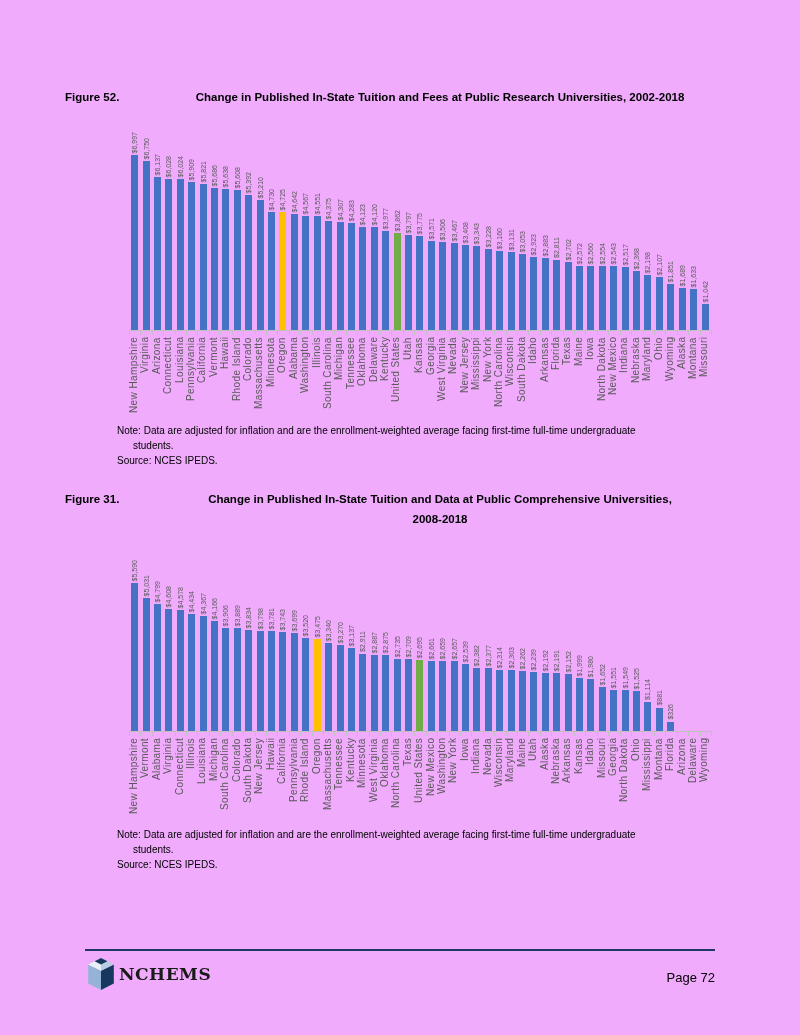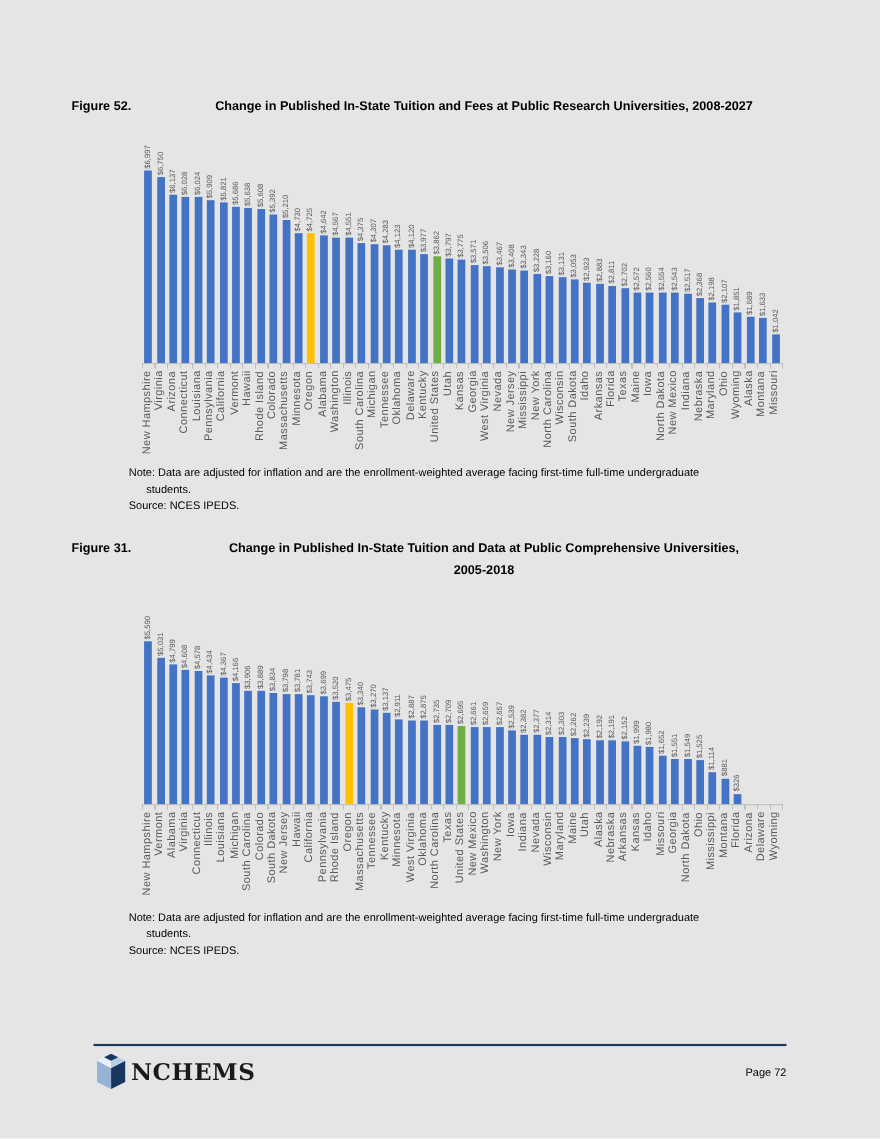"Figure 52." .page { background: #e5e5e5 -> #f0abfc }
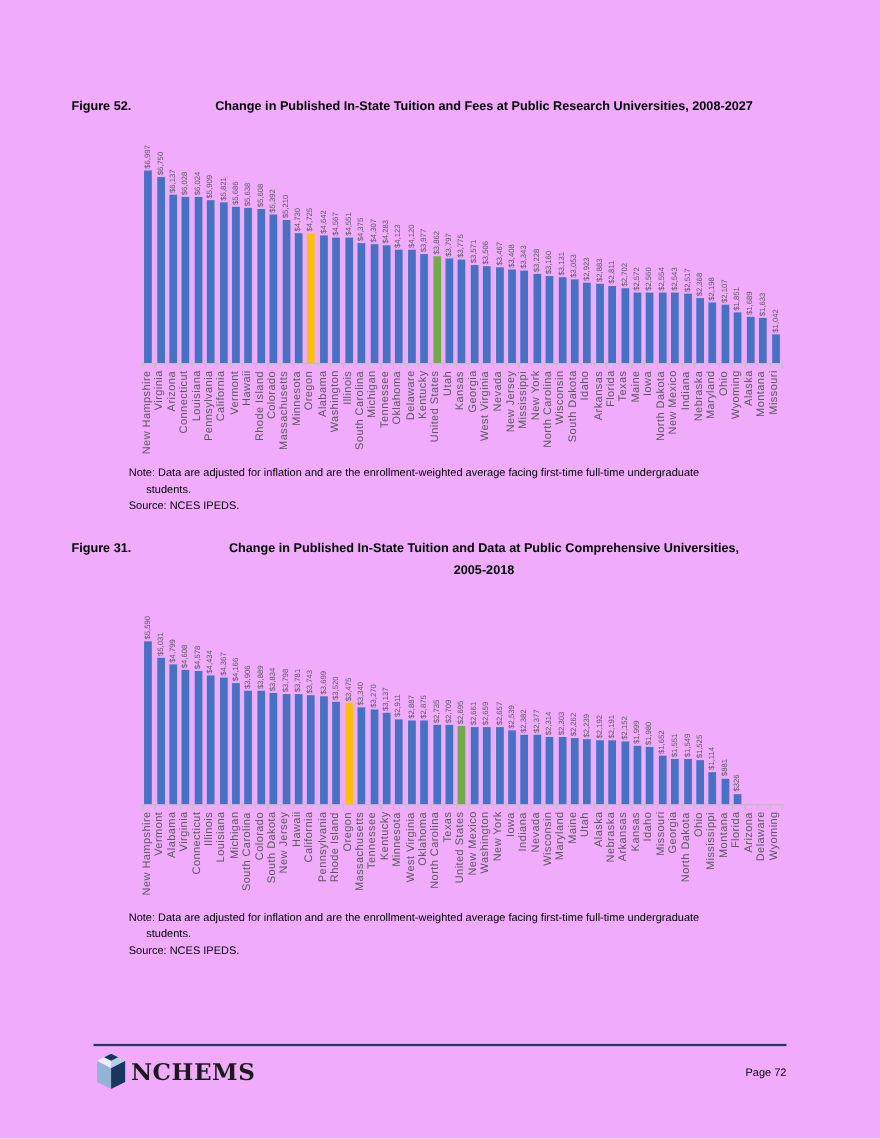"Change in Published In-State Tuition and Fees" span.fig-text { text: 2008-2027 -> 2002-2018 }
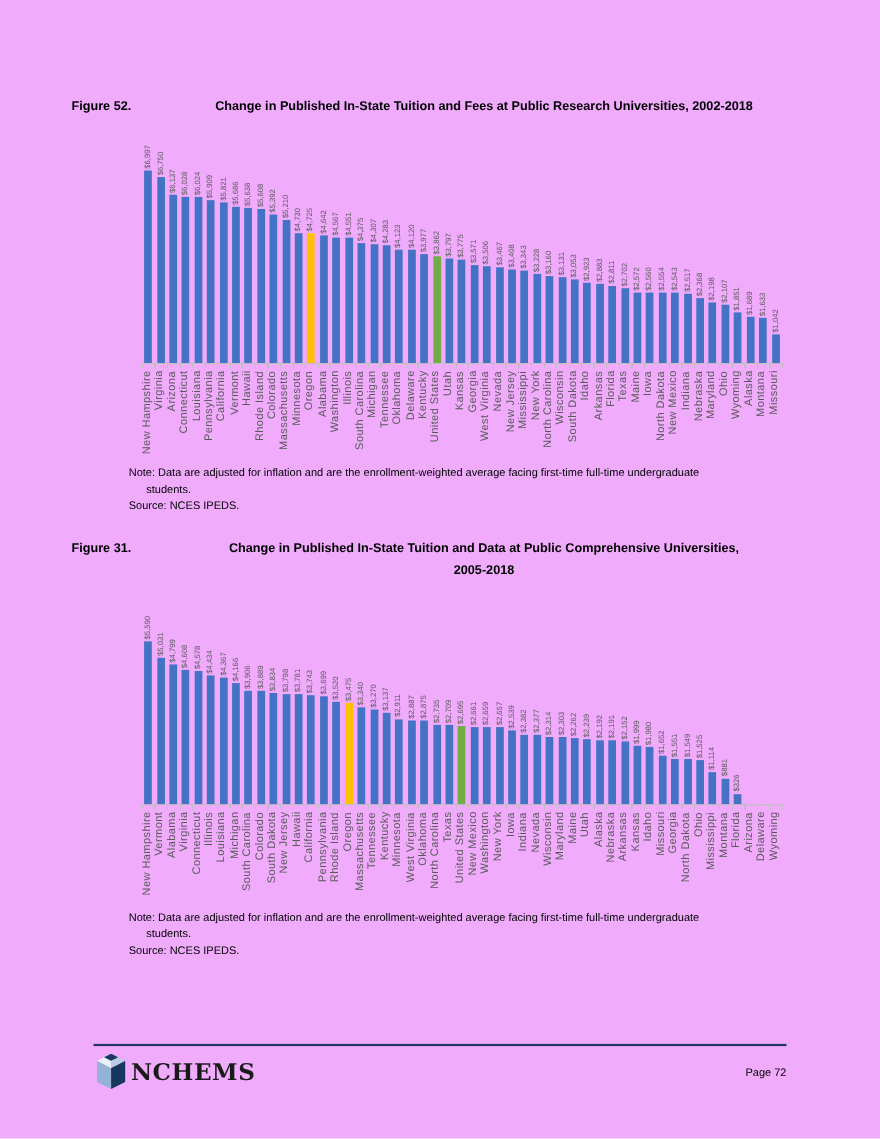"2005-2018" span { text: 2005-2018 -> 2008-2018 }
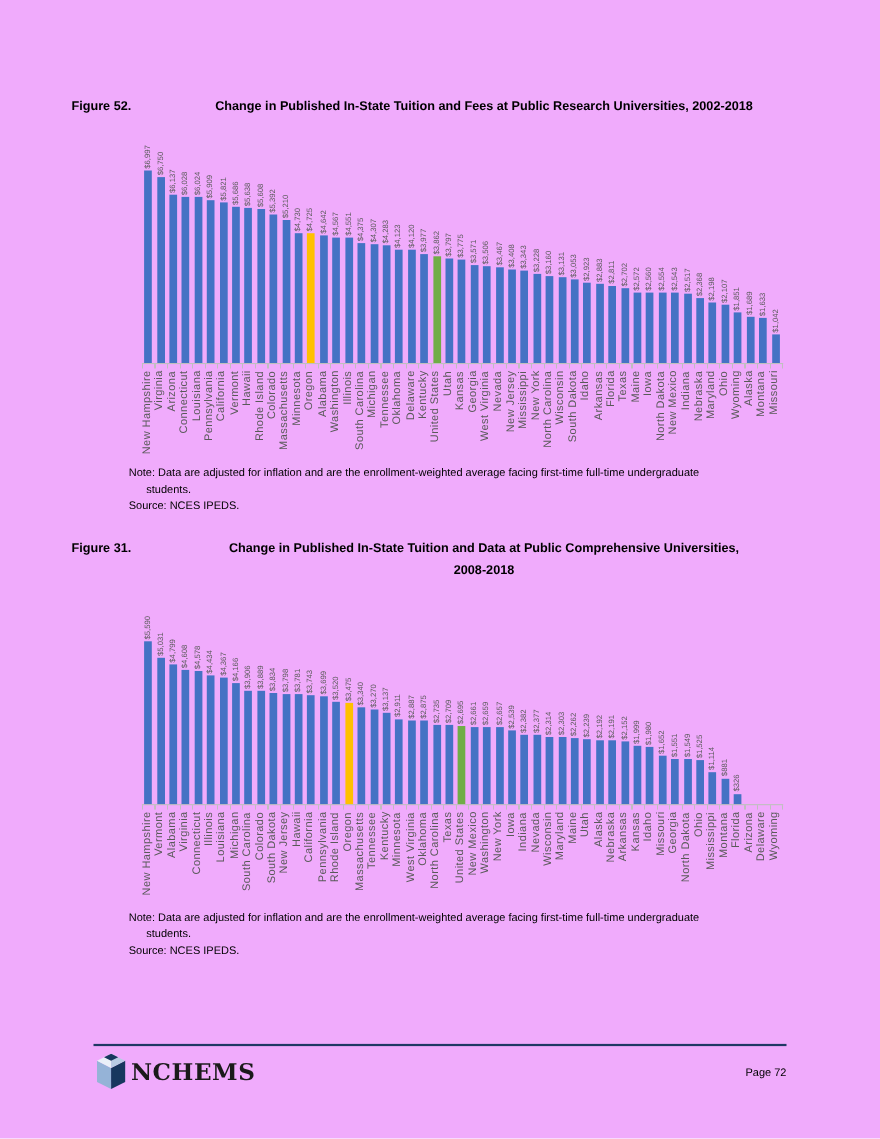"NCHEMS" .logo-text { font-size: 21px -> 17px }
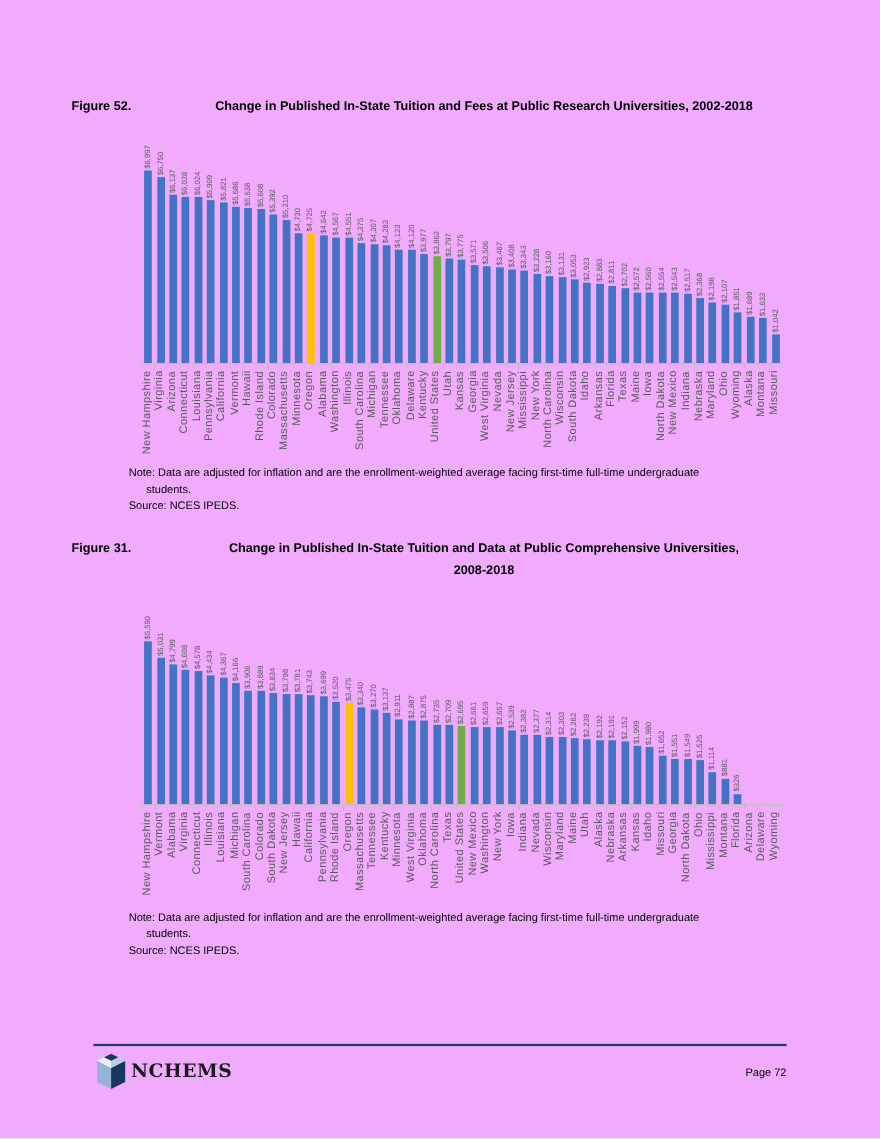"Page 72" .page-num { font-size: 10px -> 13px }
